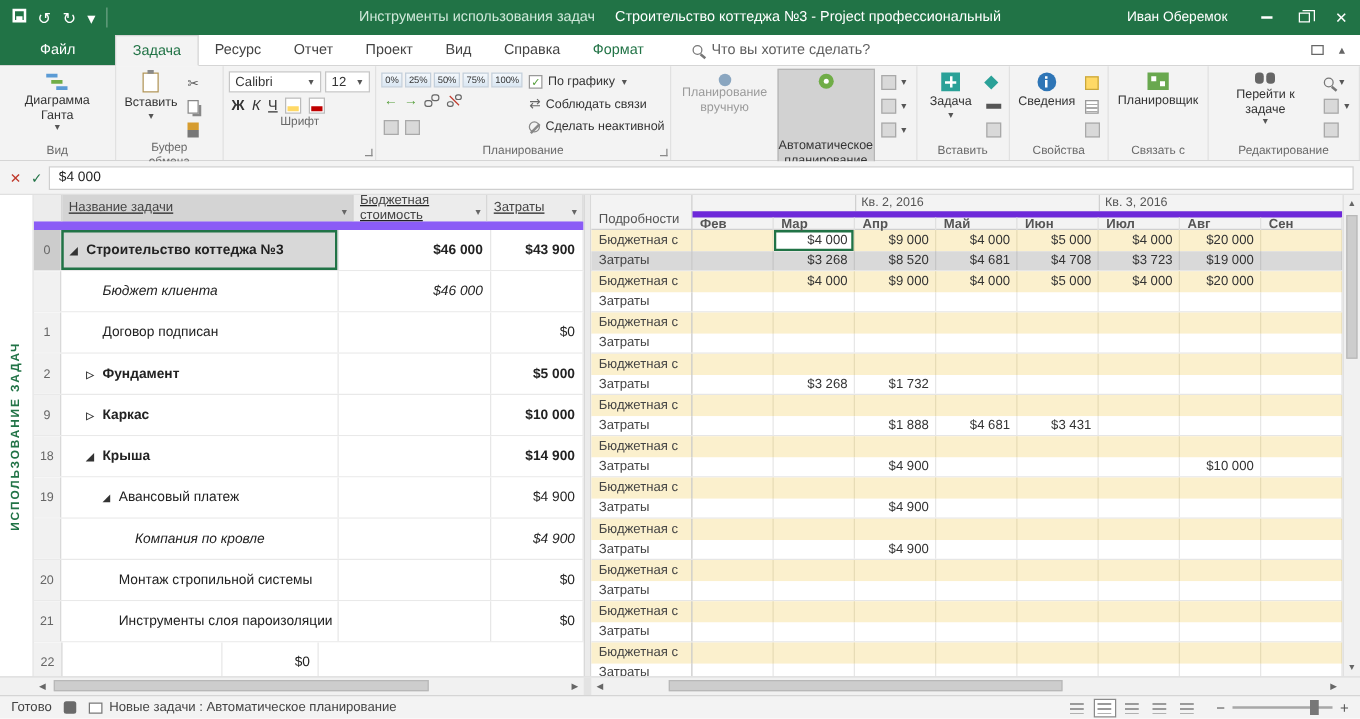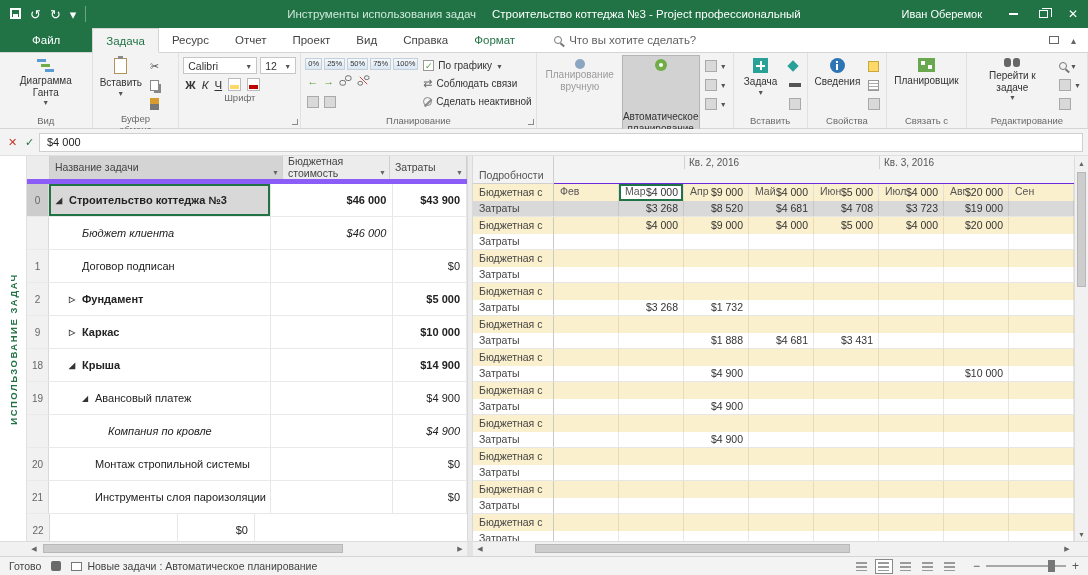"Название задачи" .lheader { border-bottom: 5px solid #8b5cf6 -> 7px solid #8b5cf6; text-decoration: none -> underline }
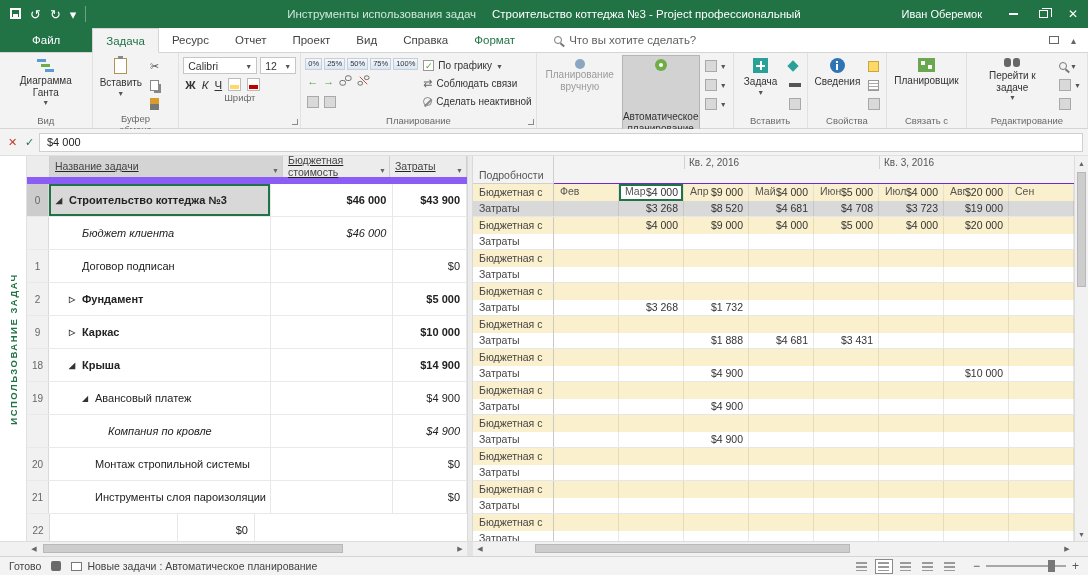"Фев" .mrow { border-top: 1px solid #6d28d9 -> 5px solid #6d28d9; font-weight: none -> bold; top: 27px -> 13px }
